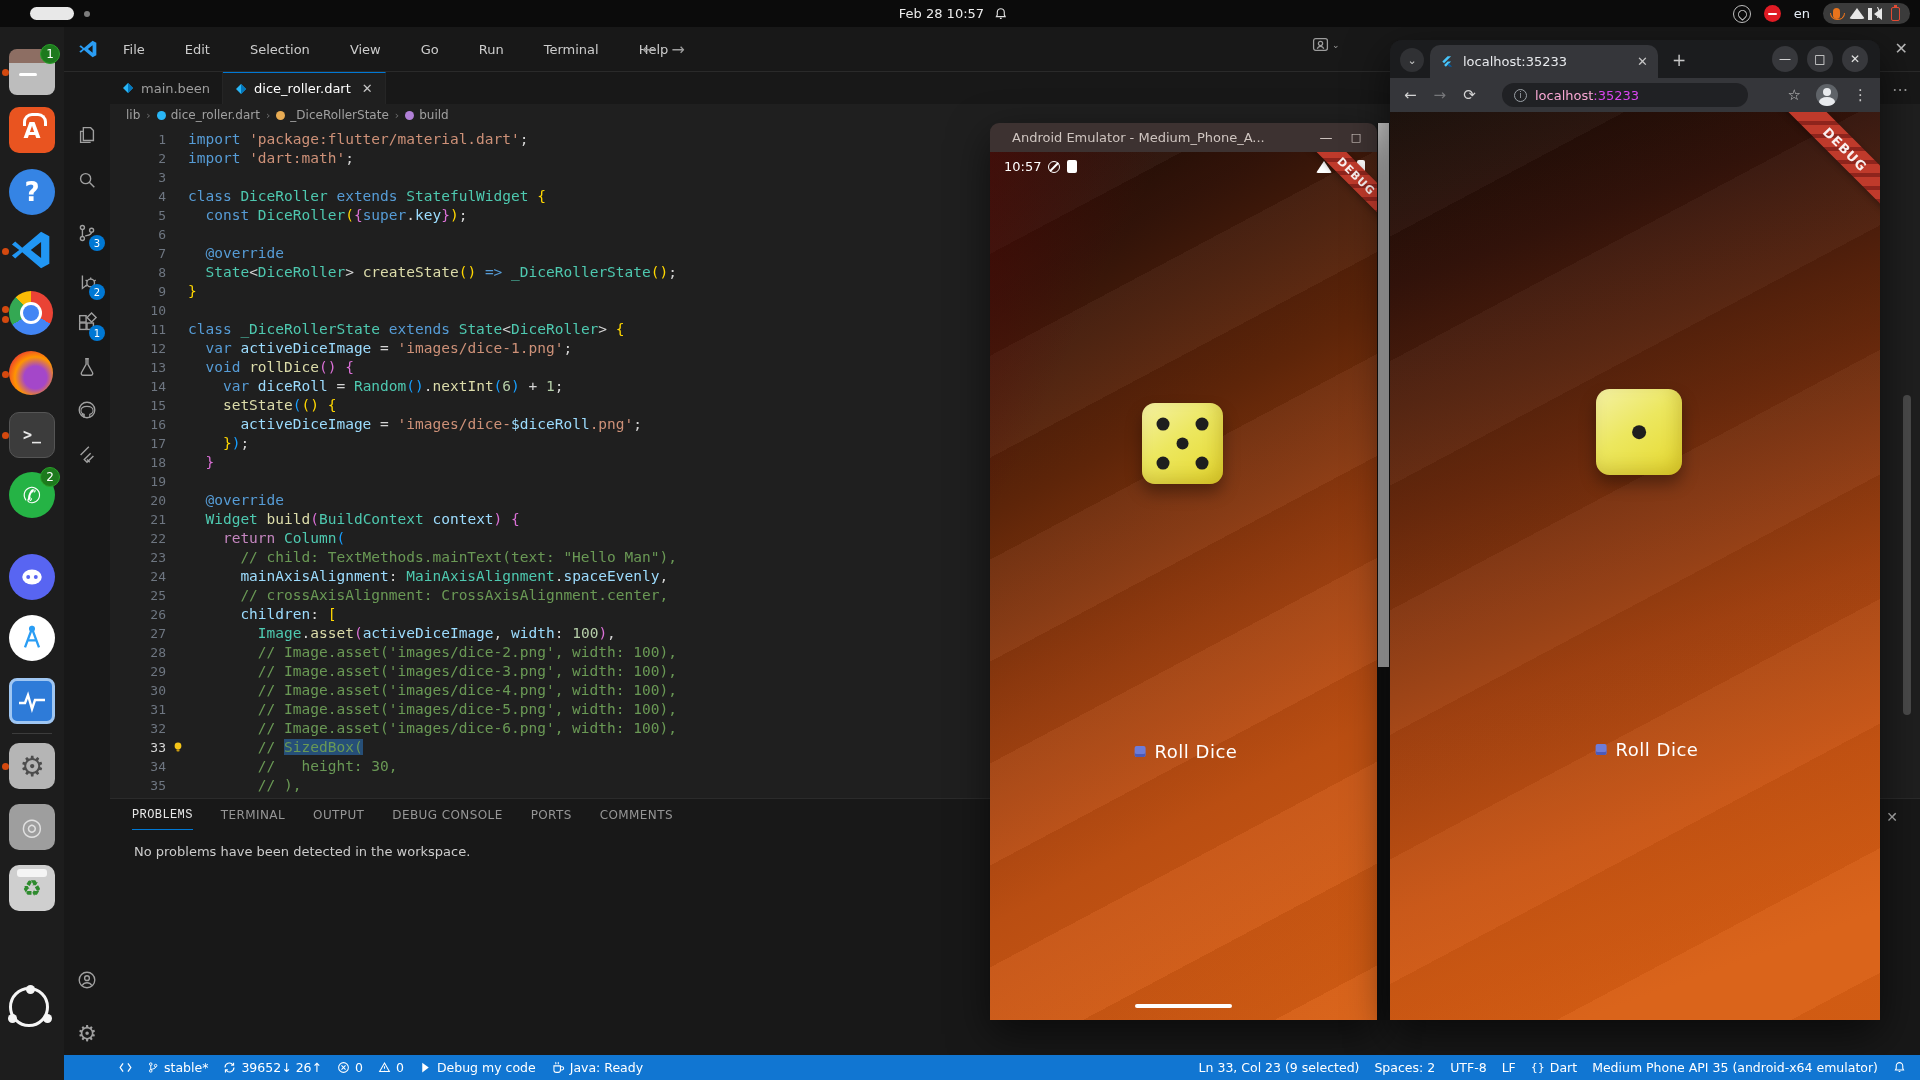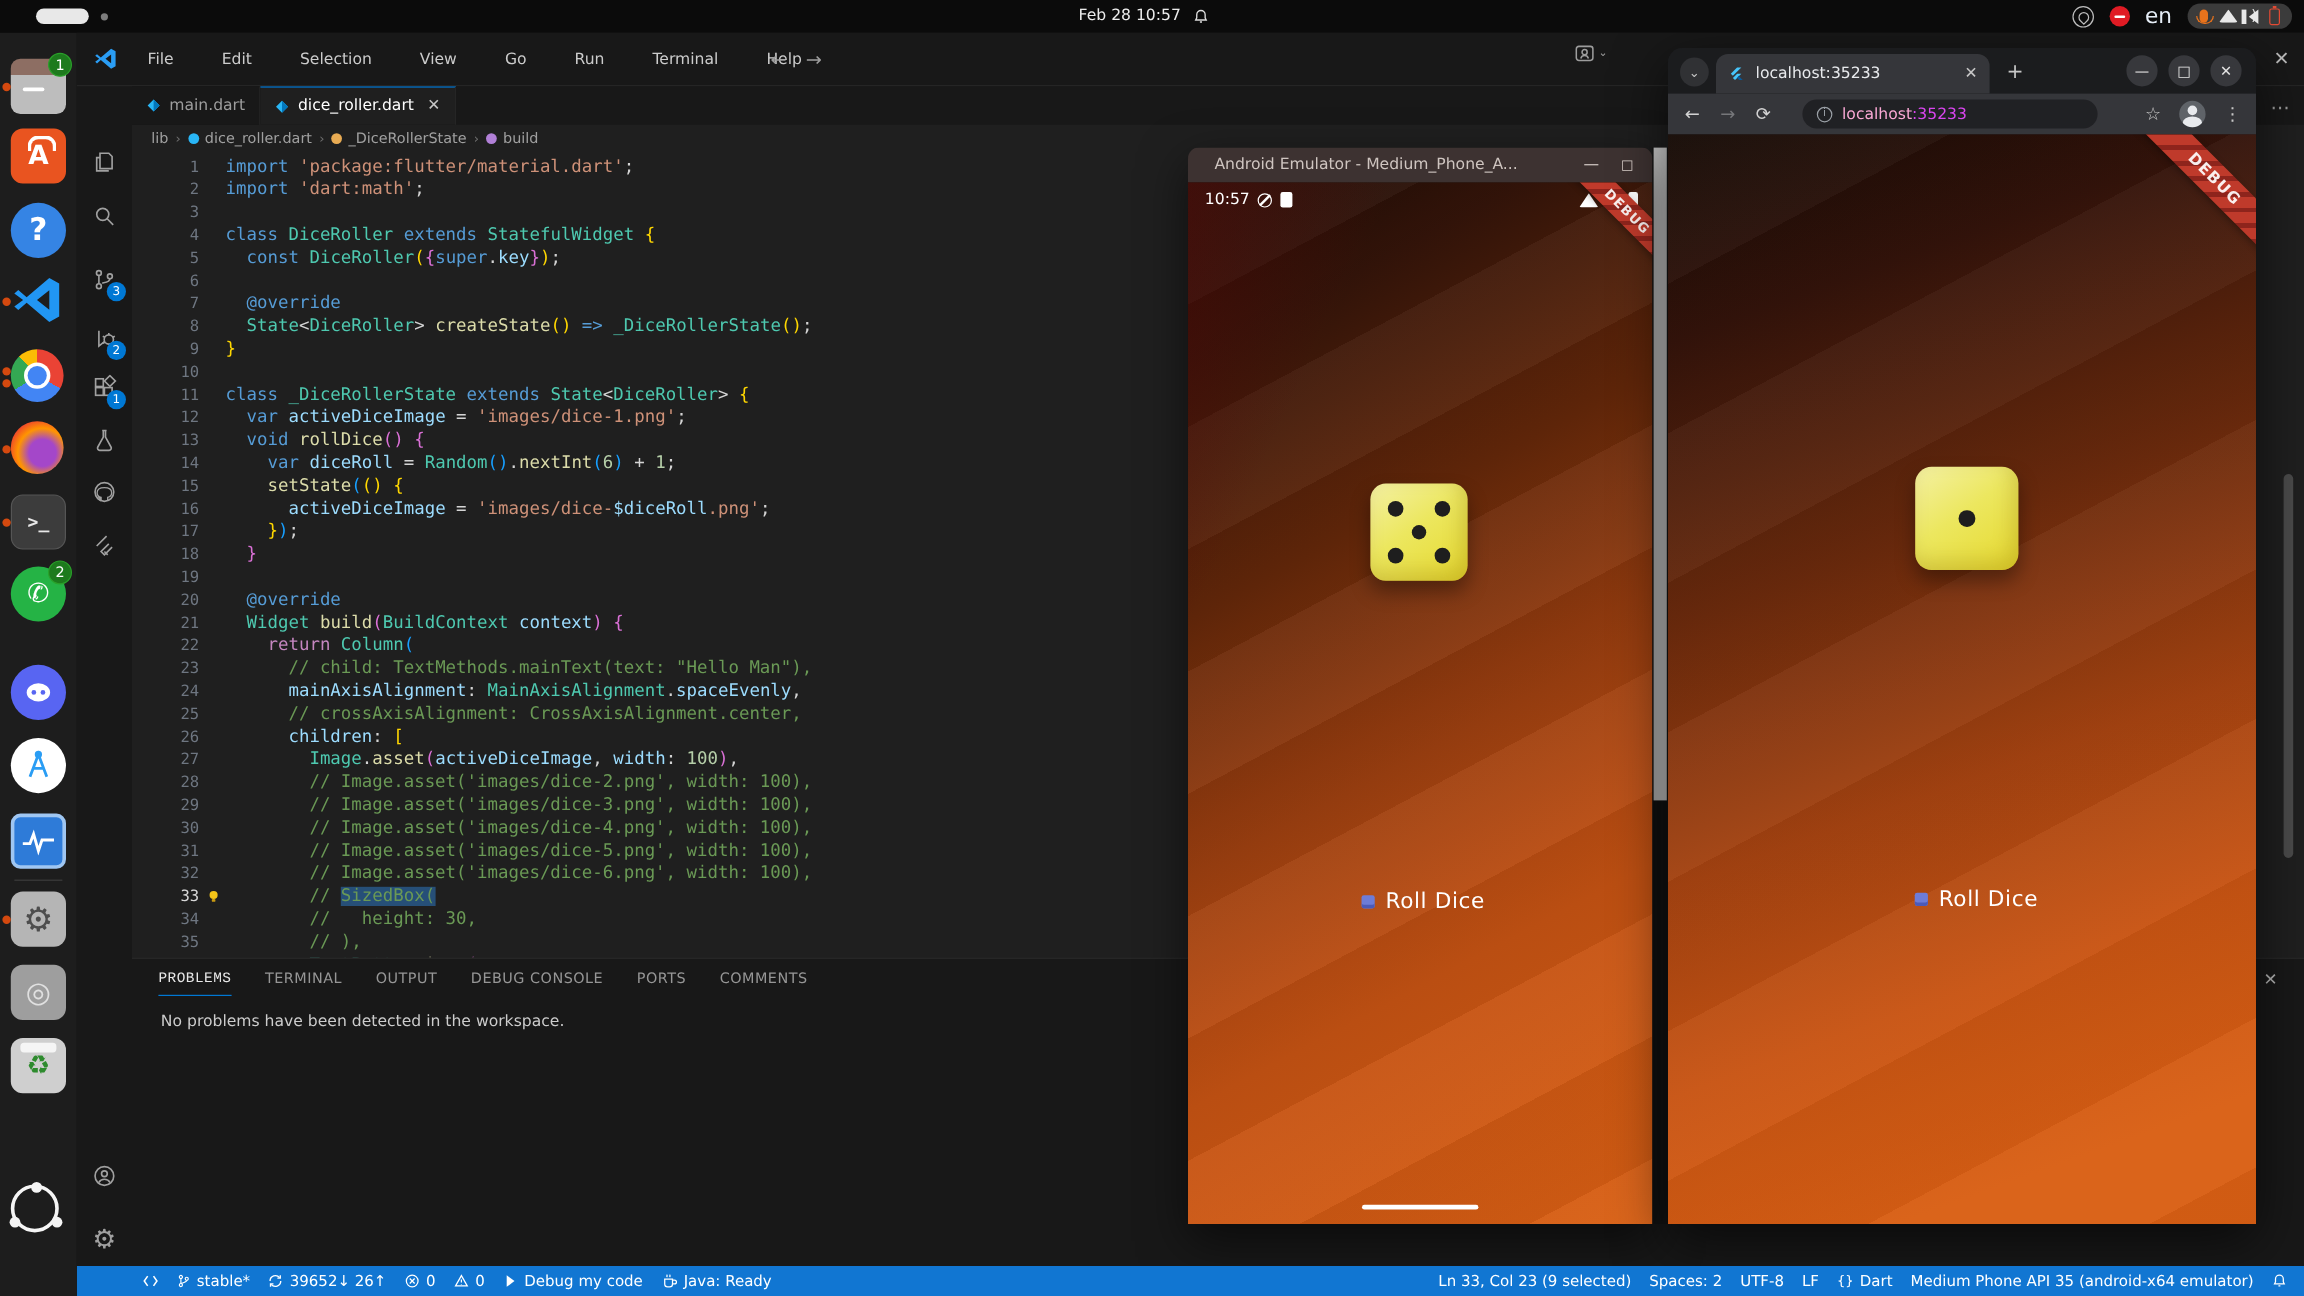"en" .os-lang { font-size: 18px -> 13px }
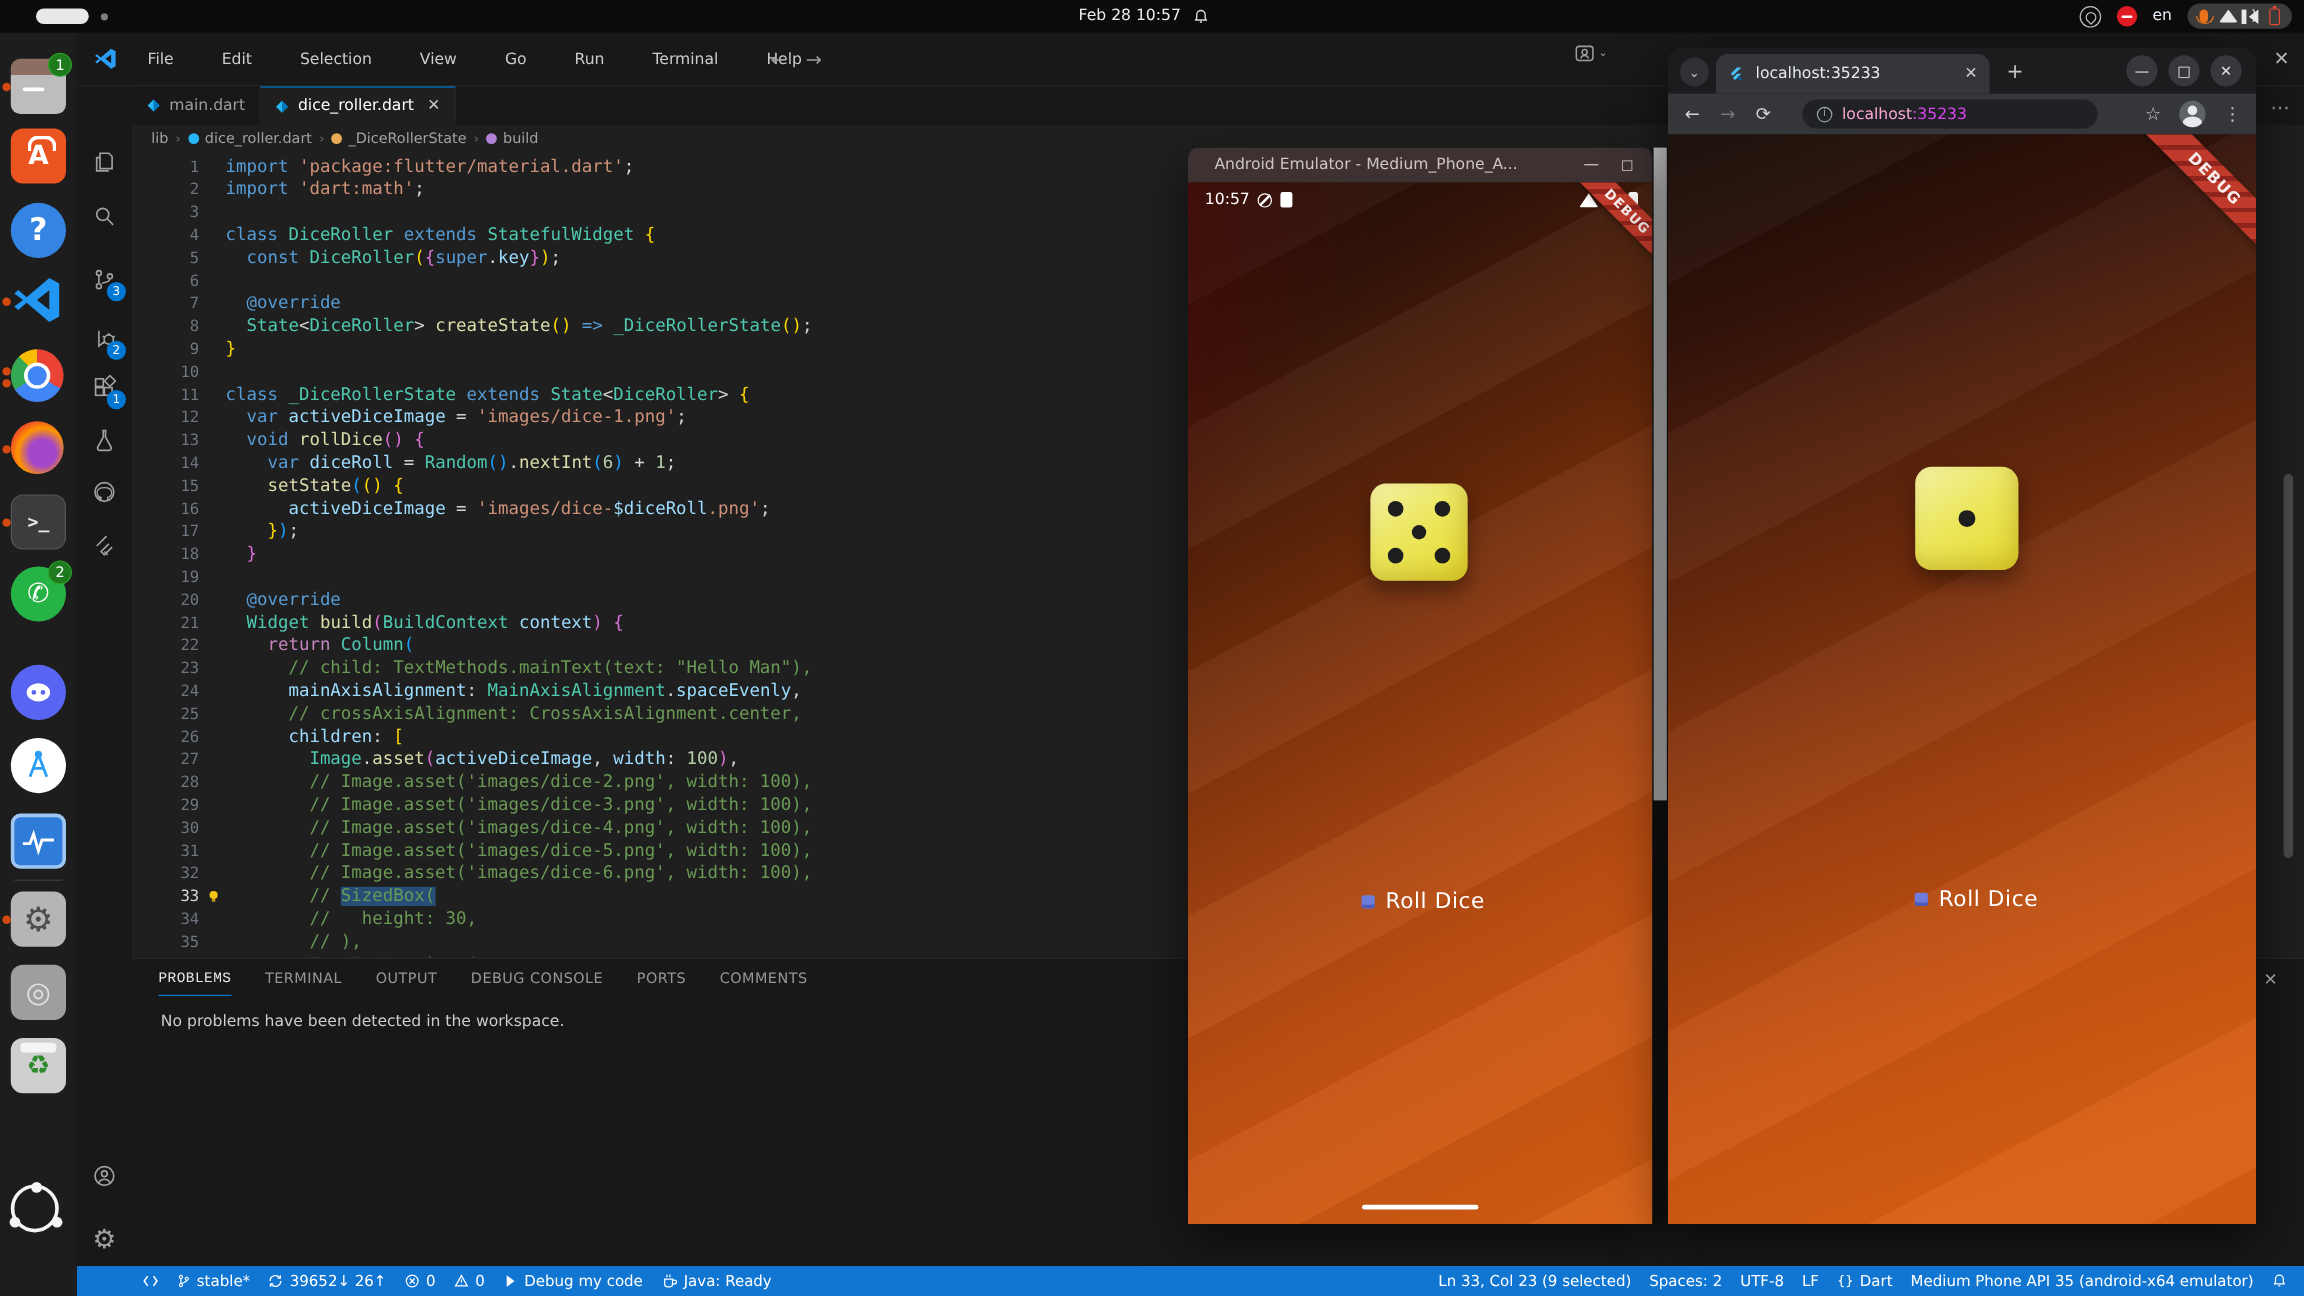"main.dart" span { text: main.dart -> main.been }
